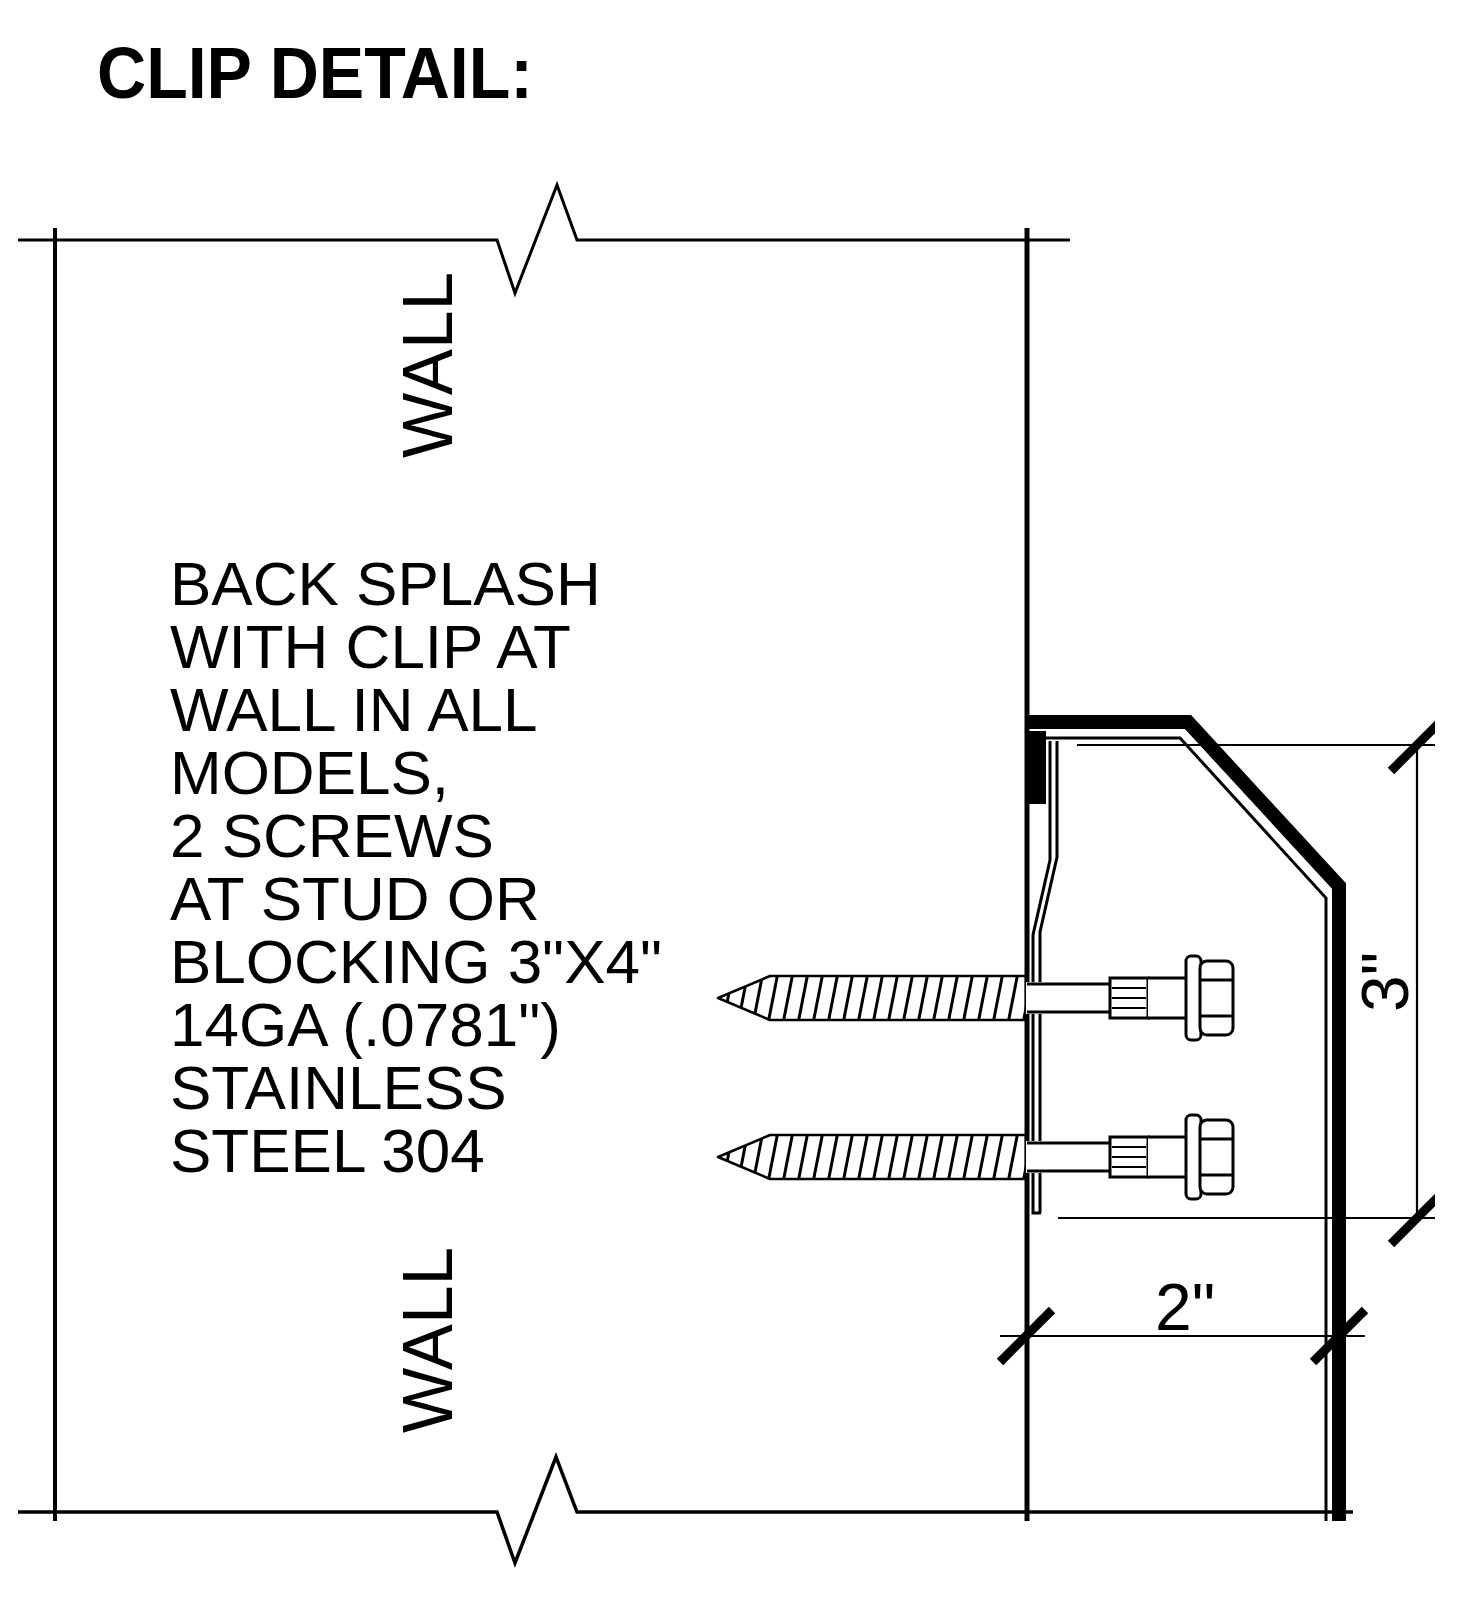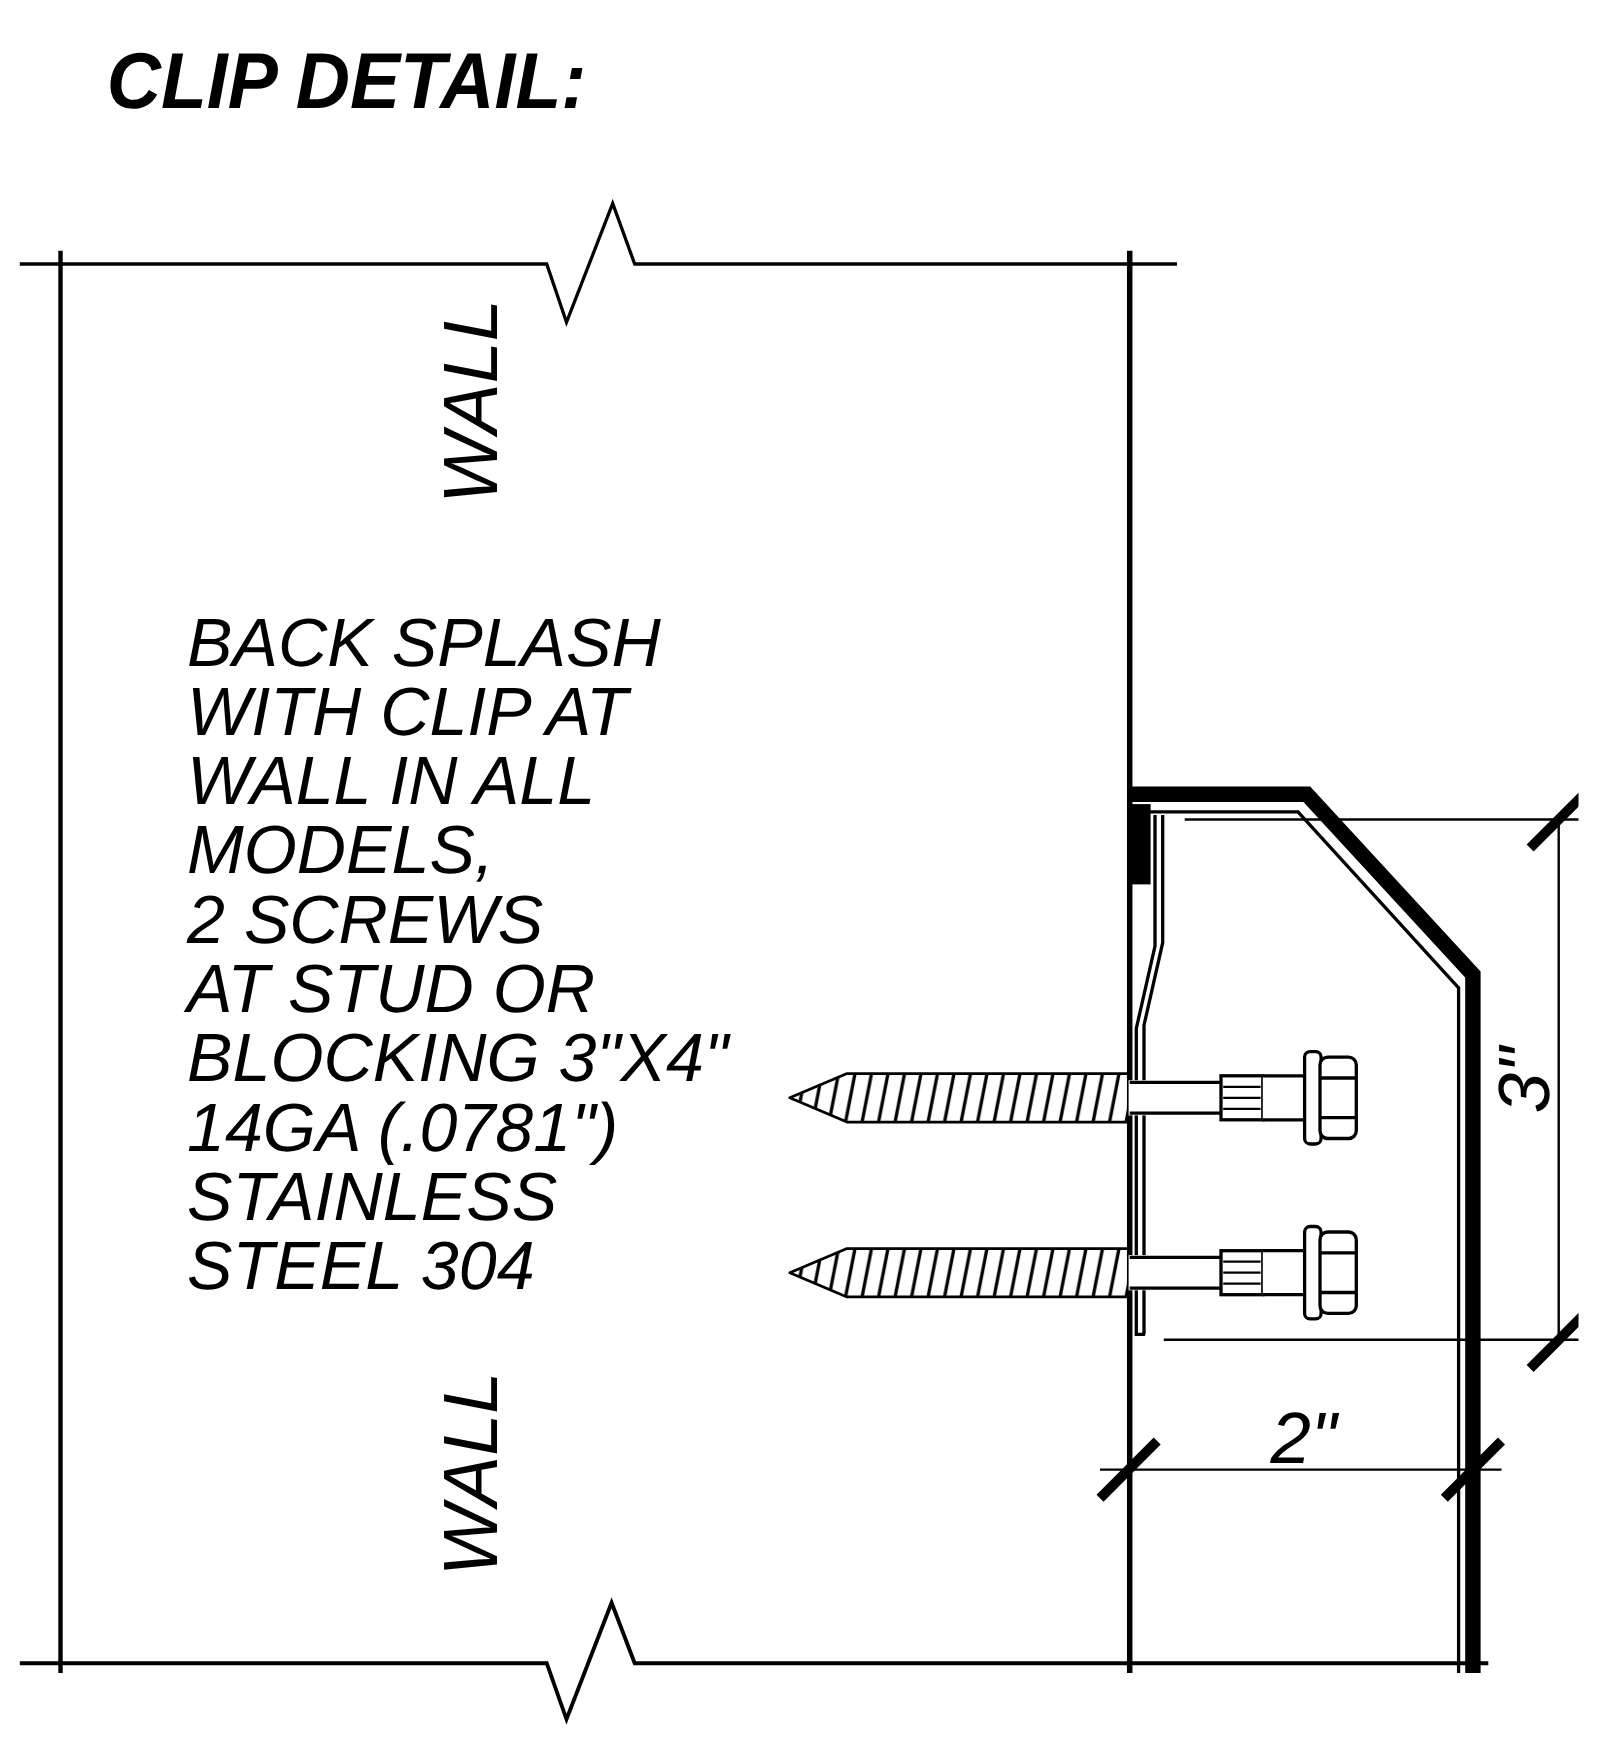"CLIP DETAIL:" .canvas { font-style: italic -> none }
